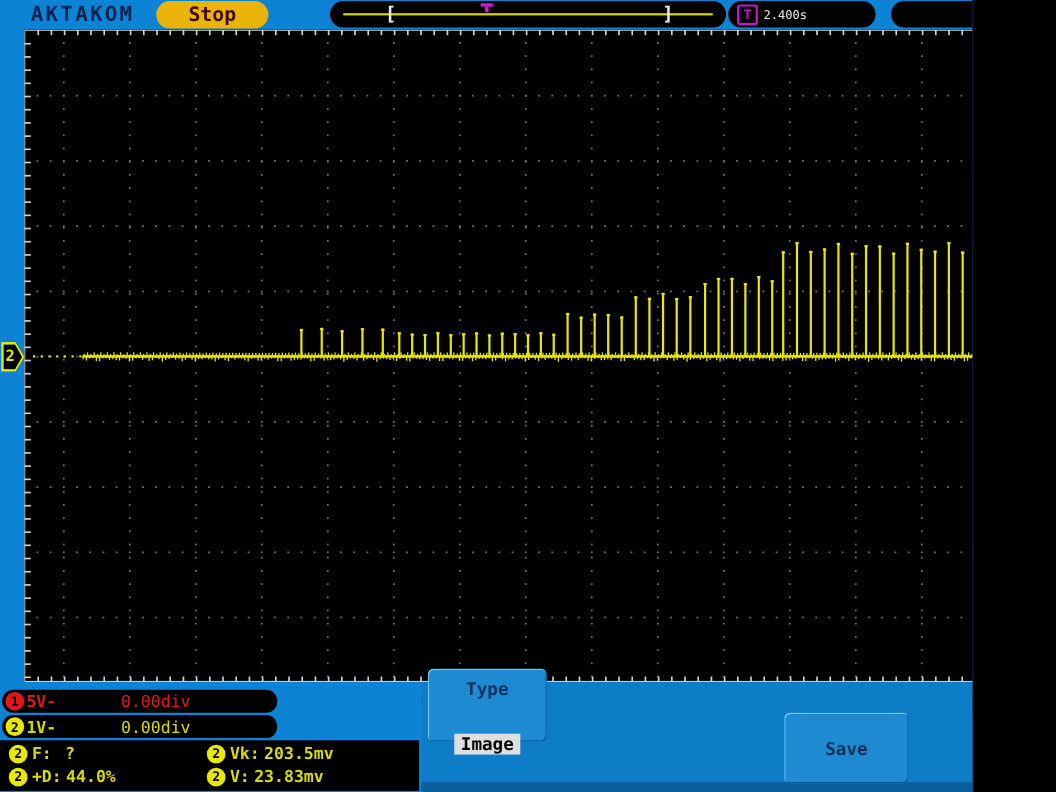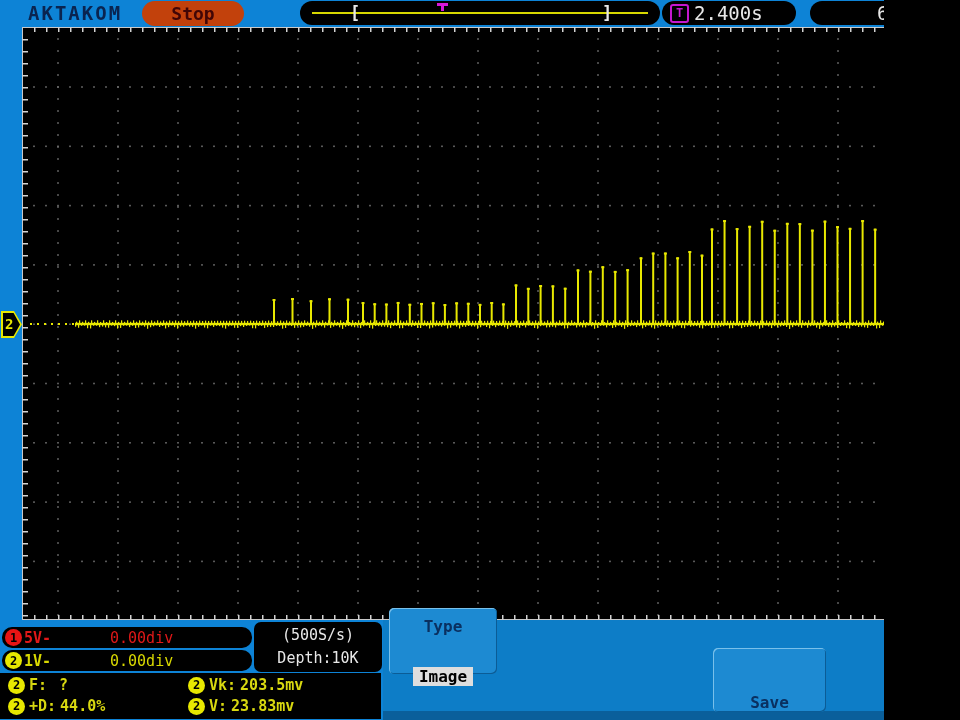"Stop" .stop-pill { background: #c2410c -> #eab308 }
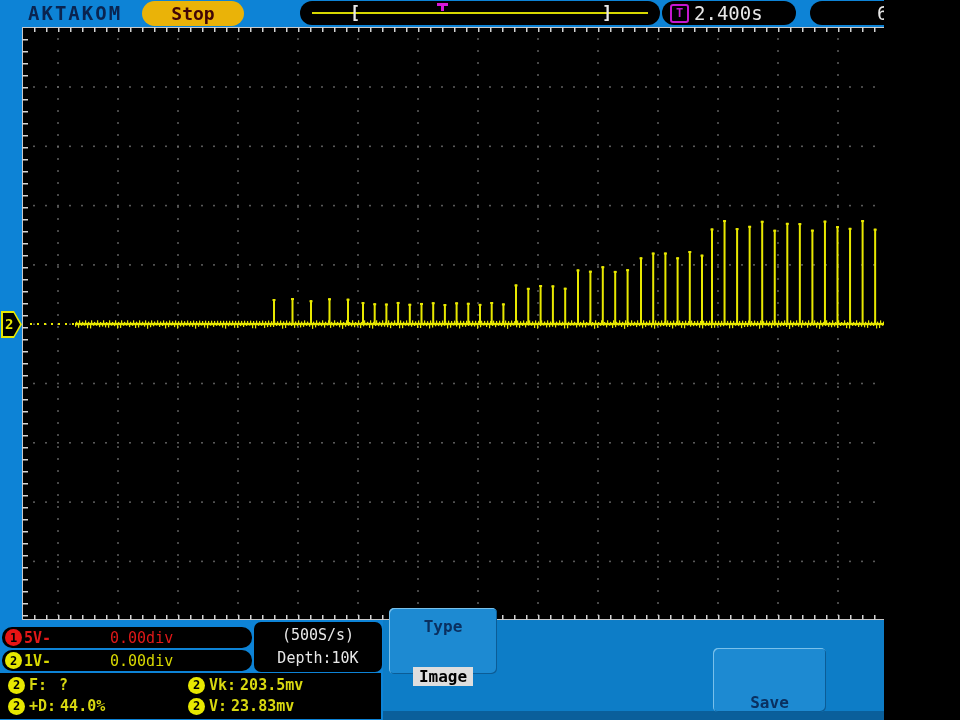"2.400s" .pill-text { font-size: 19px -> 11px }
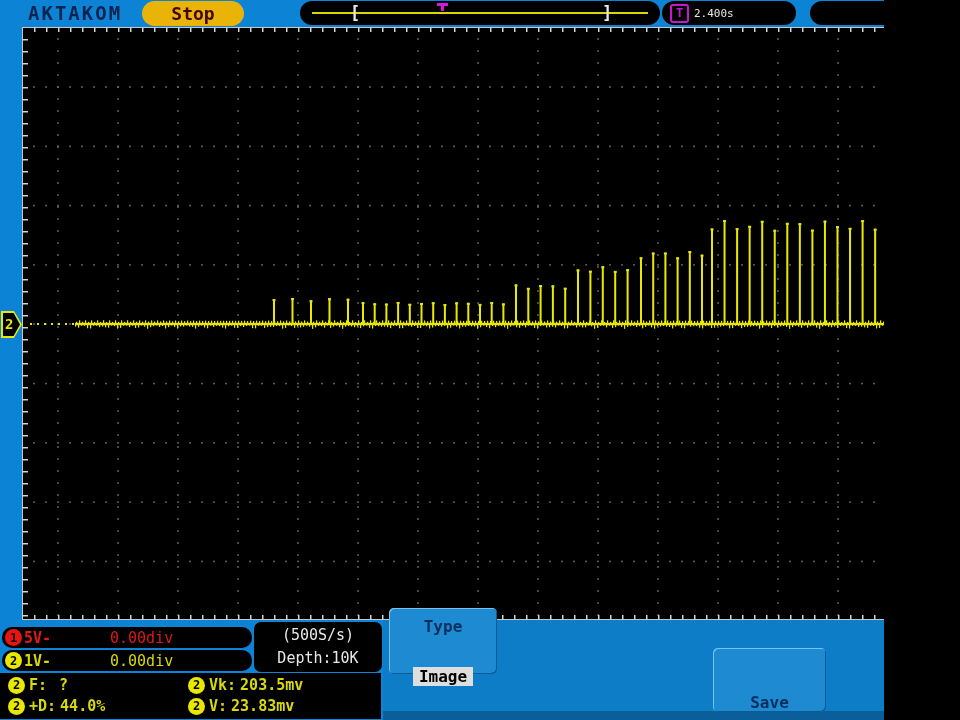"(500S/s)" div.acq-box { html: <div> <span>(500S/s)</span> <span>Depth:10K</span> </div> -> none }
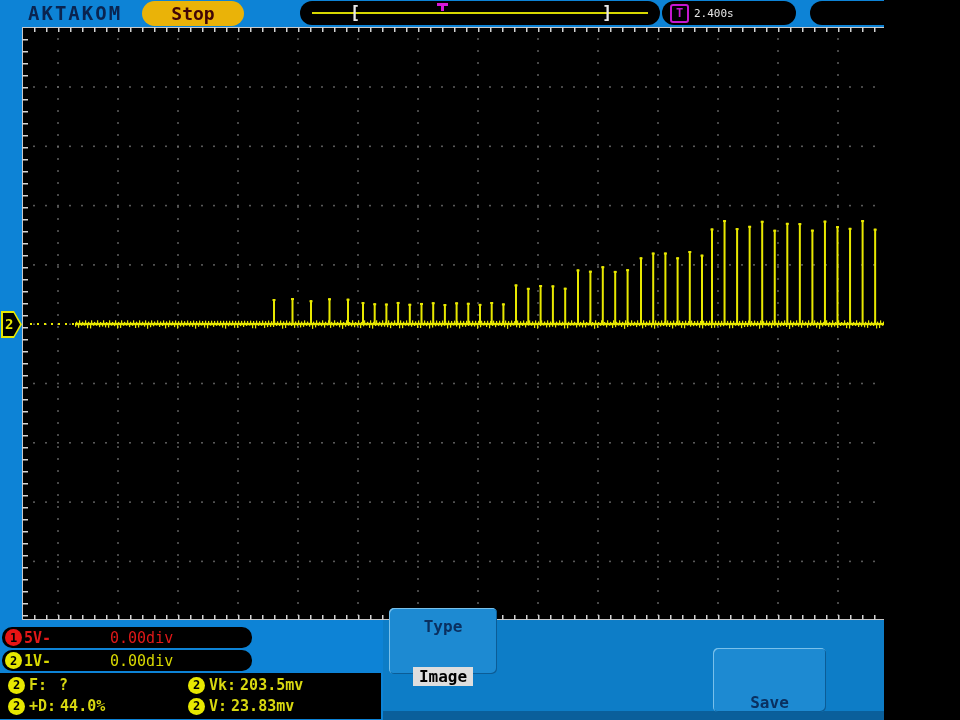"Save" .save-btn { justify-content: flex-end -> center }
